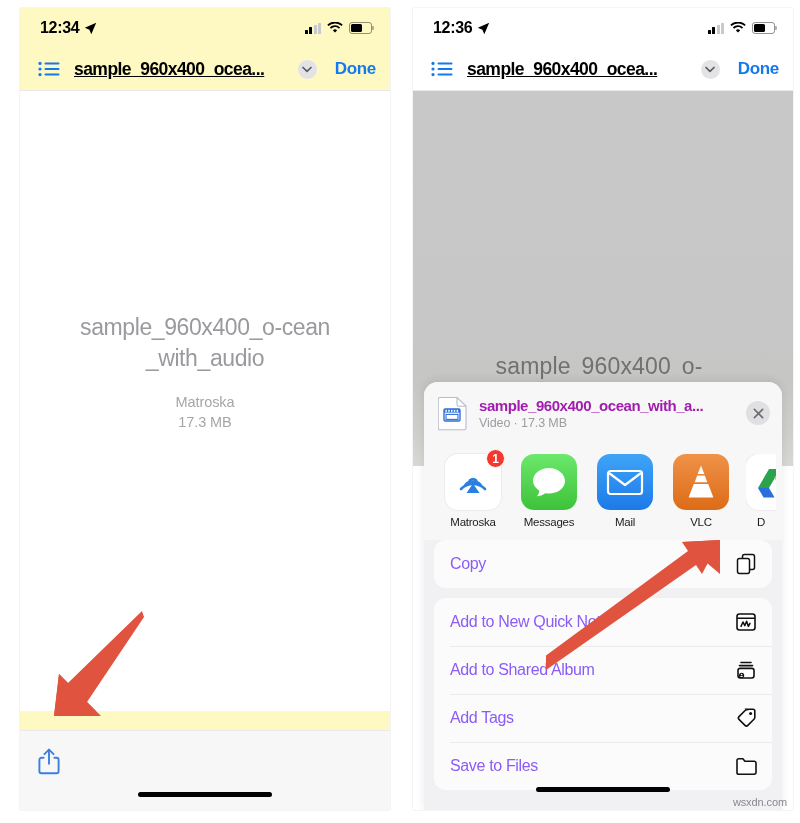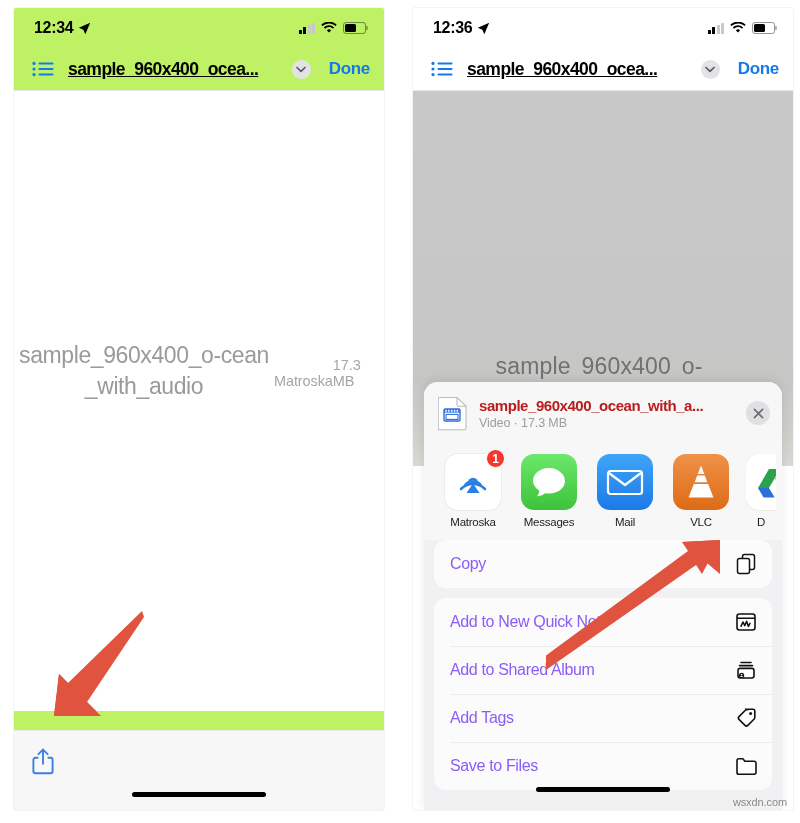"12:34" .panel-left { background: #bef264 -> #fef9c3; left: 14px -> 20px }
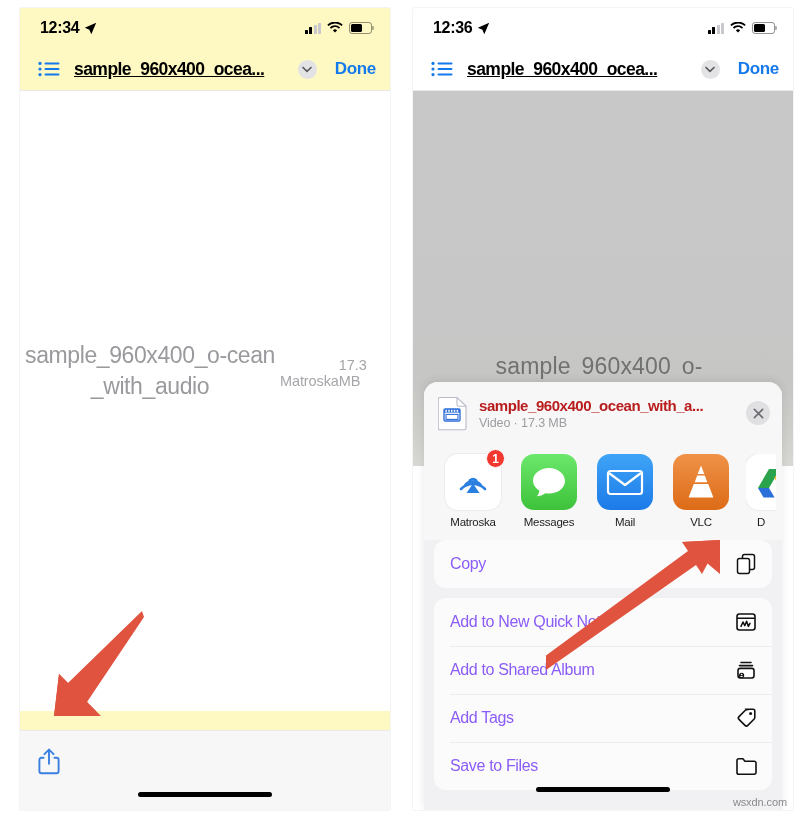"sample_960x400_o-cean_with_audio" .doc-body { flex-direction: none -> column }
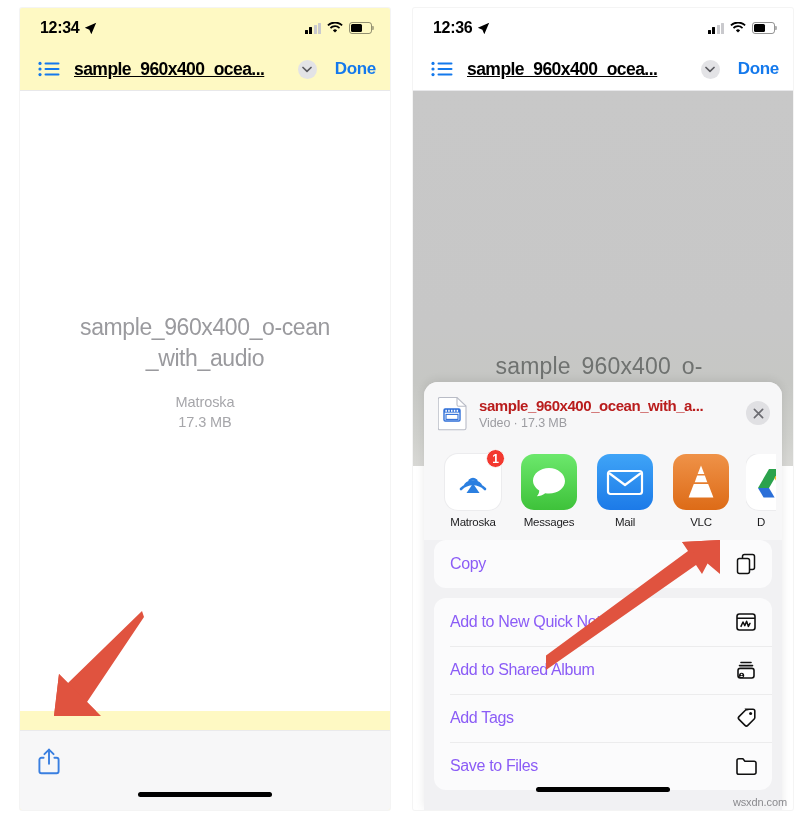"sample_960x400_ocean_with_a..." .sheet-file { color: #b91c1c -> #a21caf }
